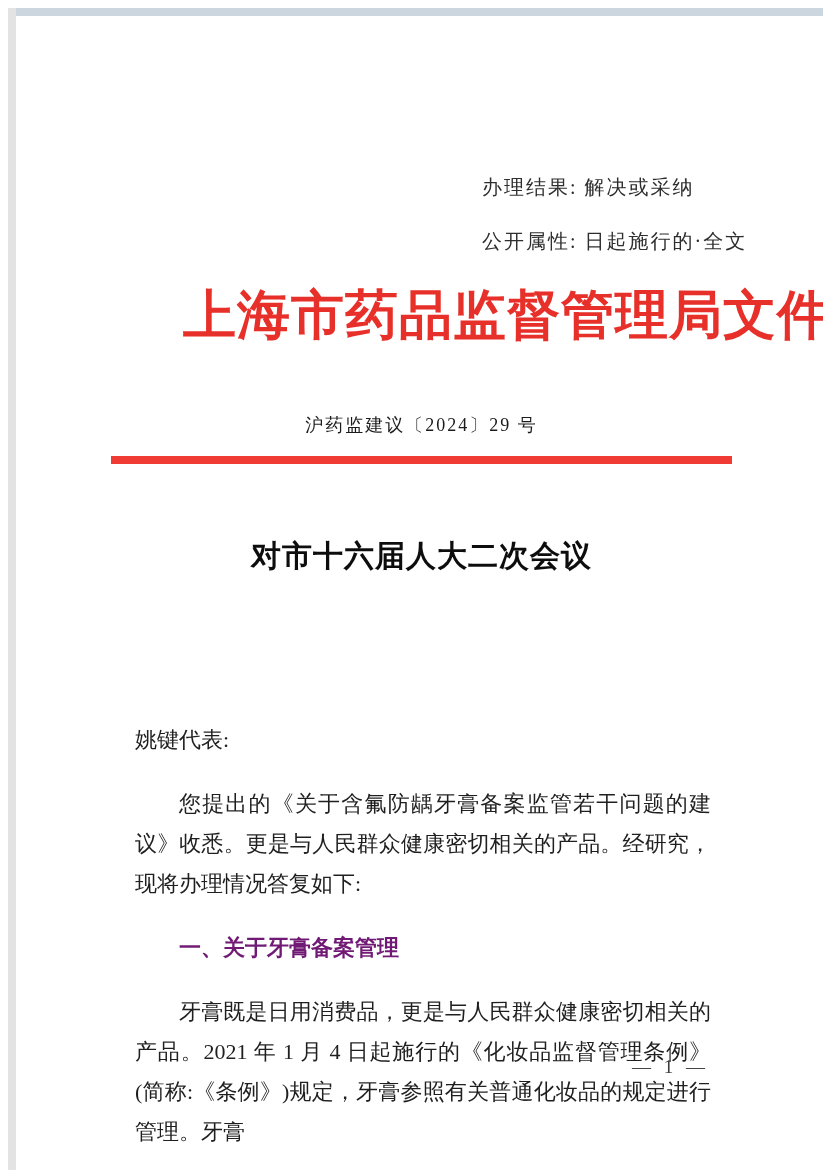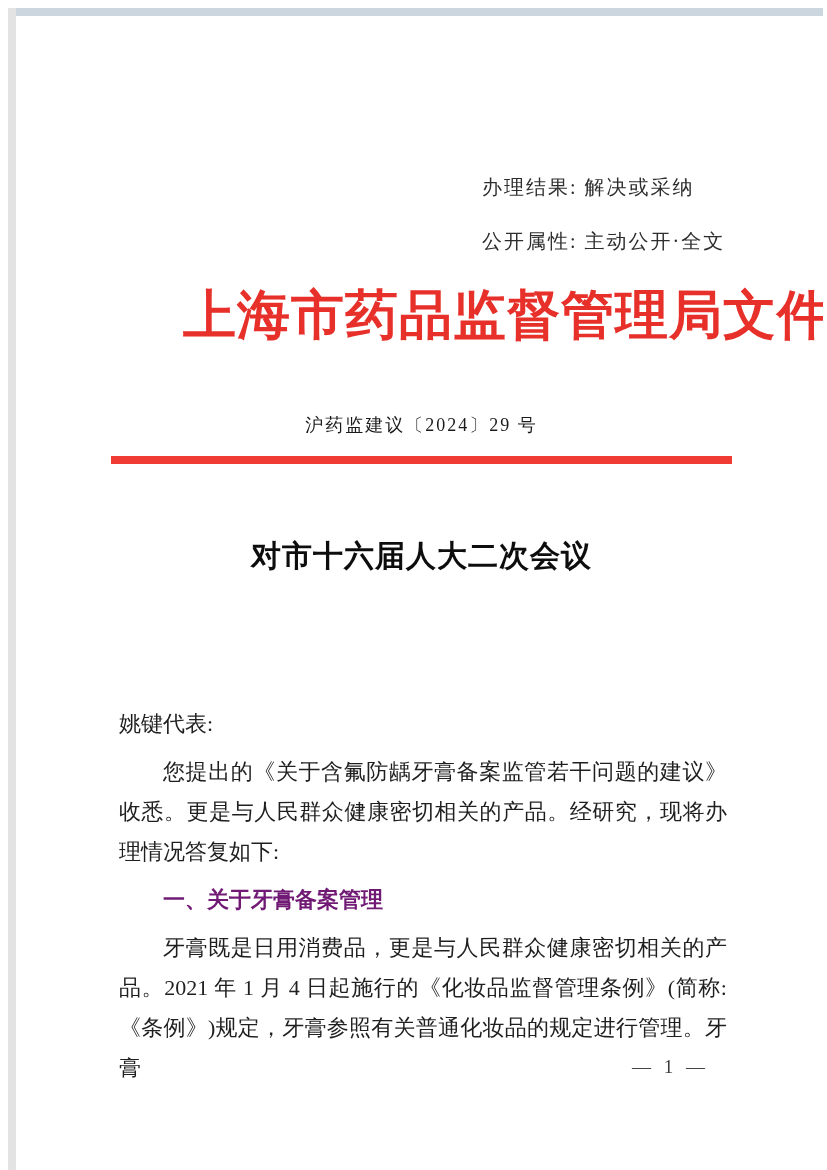"公开属性: 主动公开·全文" div { text: 主动公开 -> 日起施行的 }
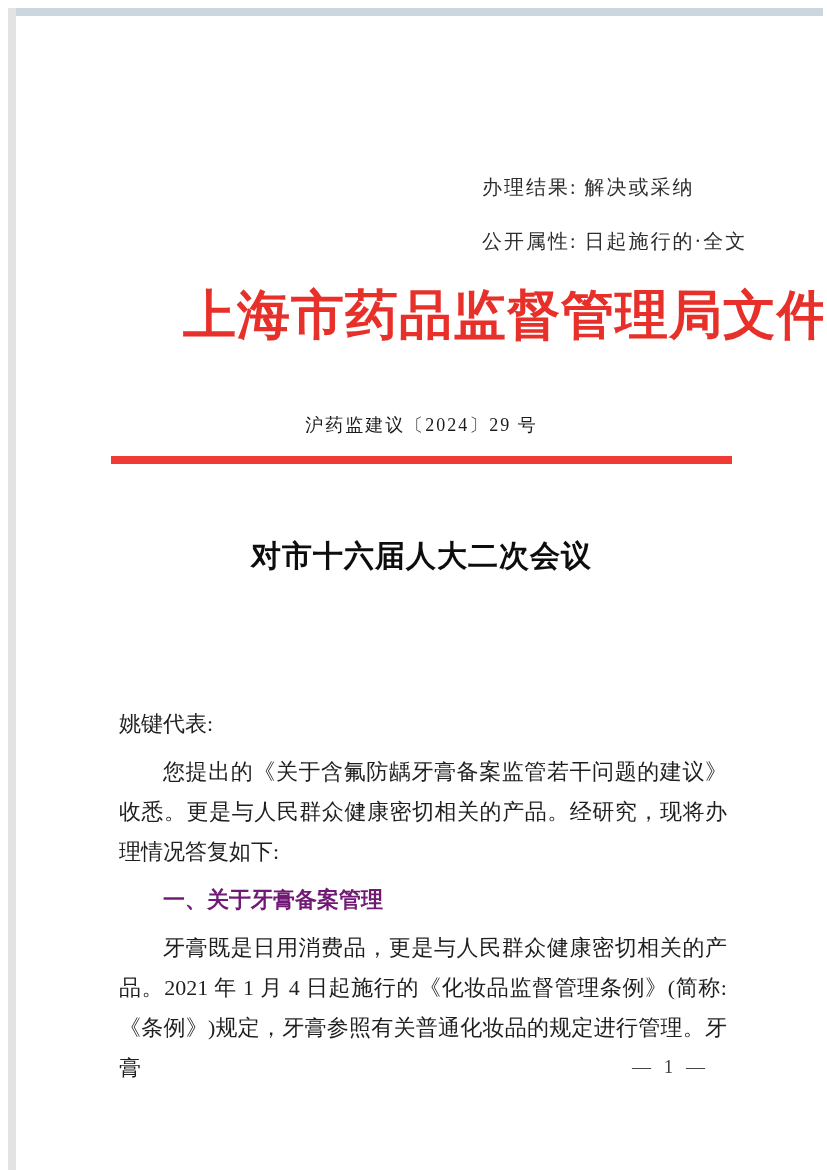"姚键代表:" .letter-body p { margin: 0 -> 16px }
